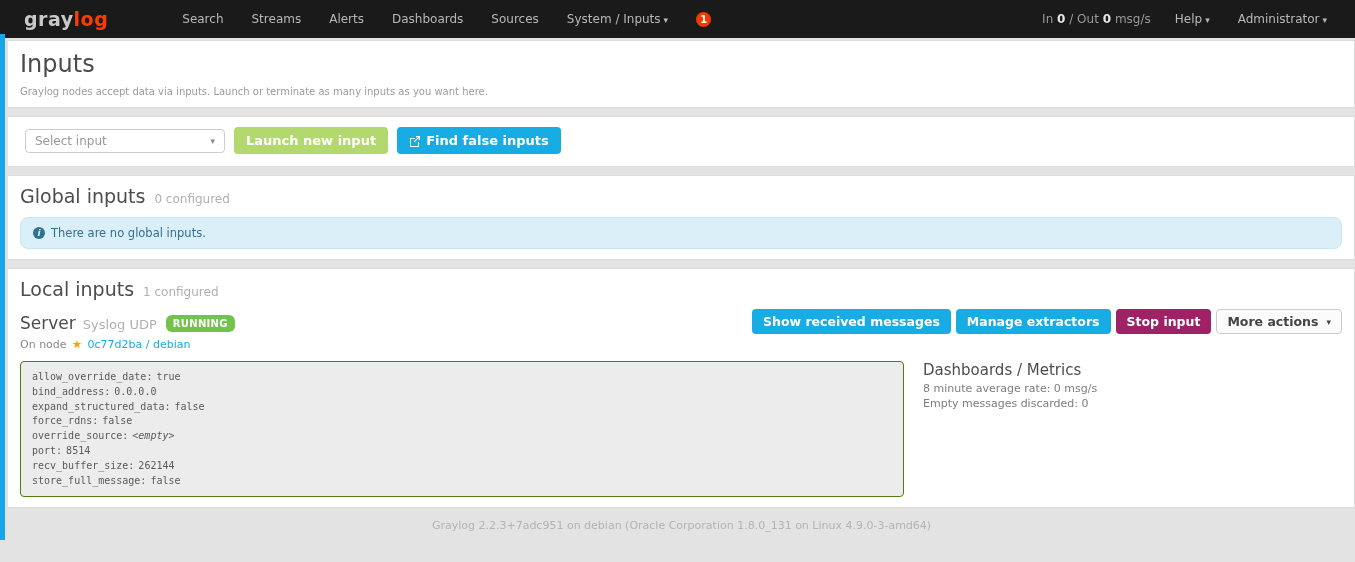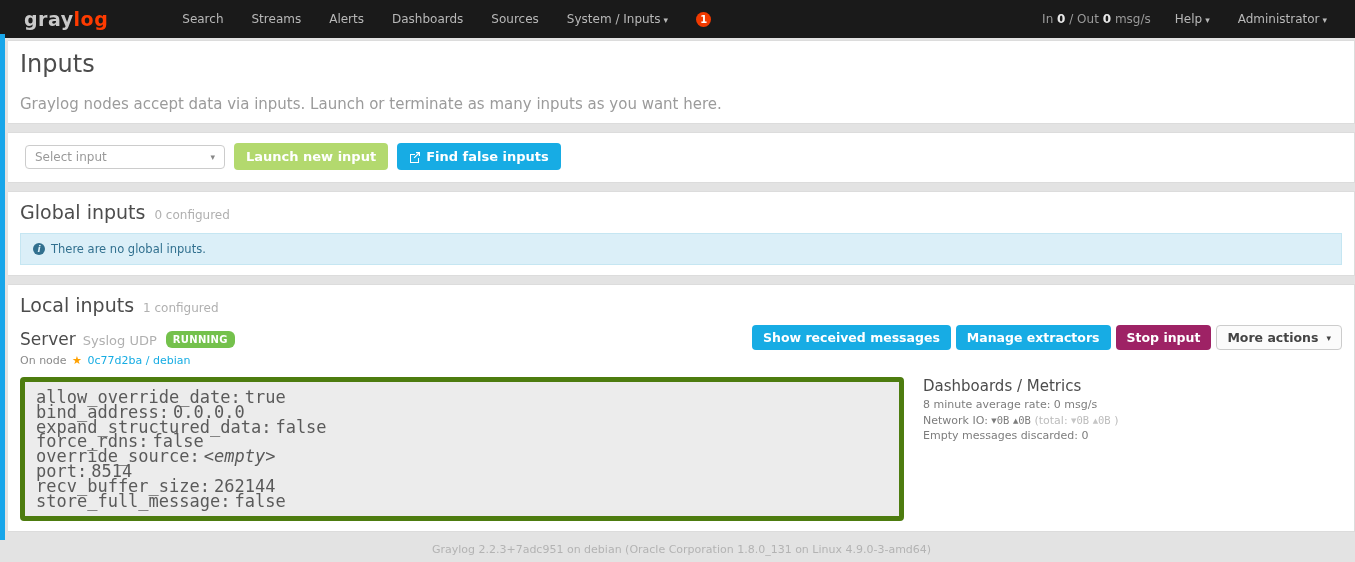"Graylog nodes accept data via" .page-desc { font-size: 15px -> 10px; margin-top: 16px -> 7px }
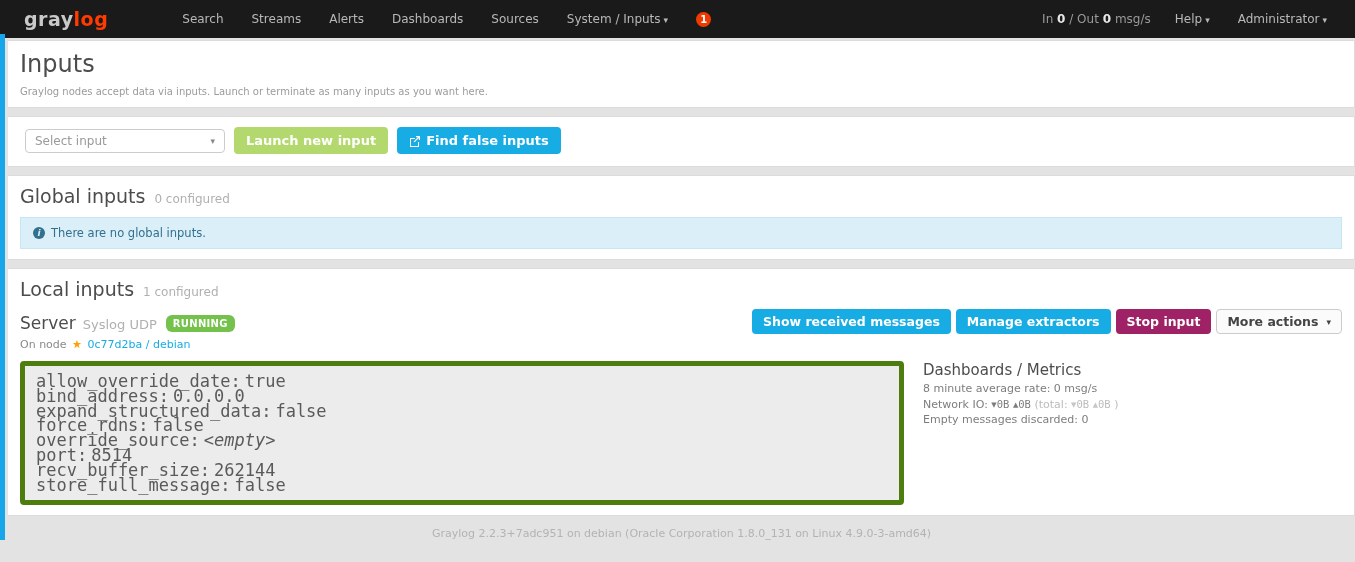"There are no global inputs." .alert-info { border-radius: 0 -> 8px }
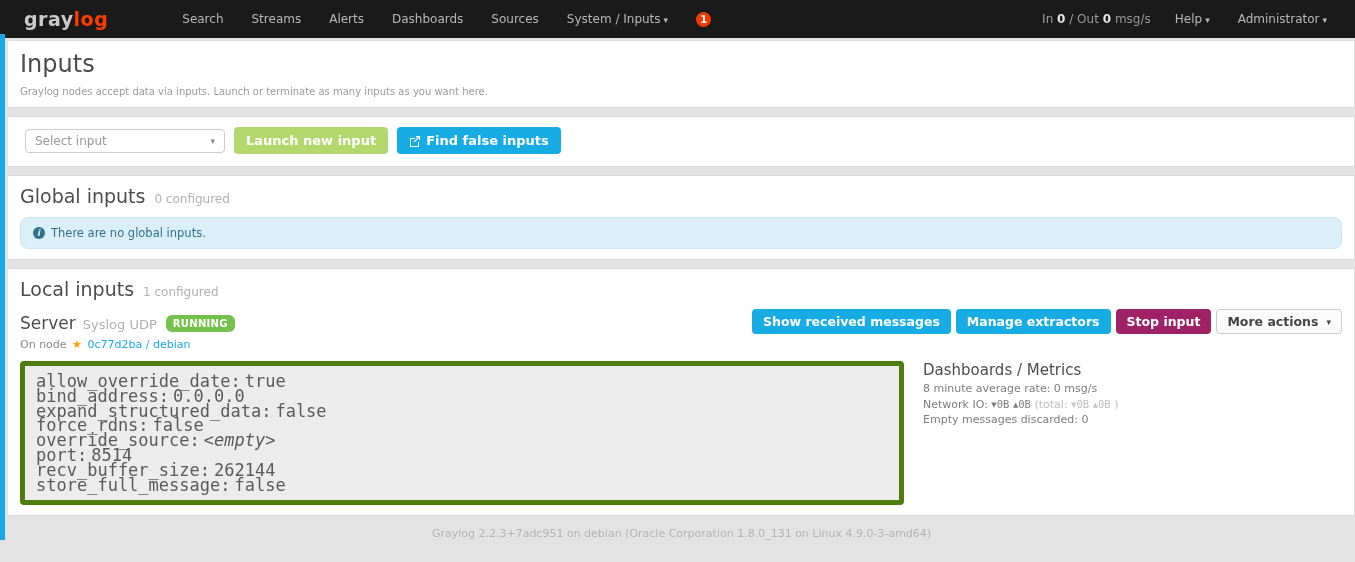"allow_override_date: true" .well { border: 5px solid #4d7c0f -> 1px solid #4d7c0f; font-size: 17px -> 10px }
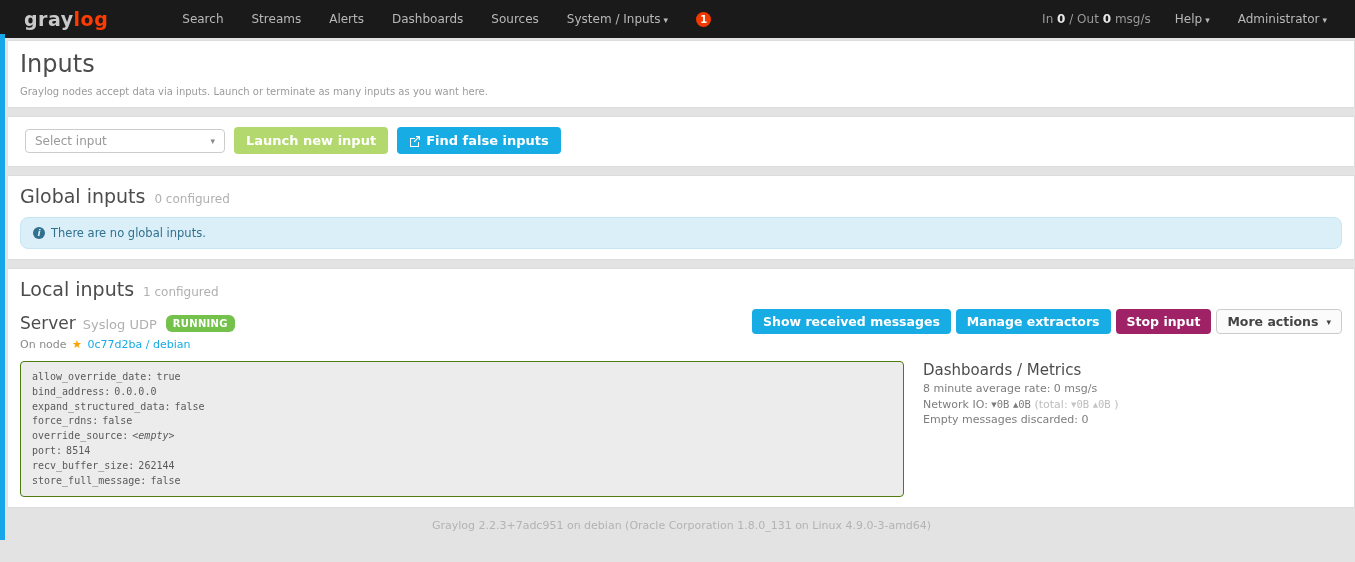"Network IO: ▼0B ▲0B (total:" div.metric-line { html: <div> <span>Network IO:</span> <span>▼</span><span>0B</span> <span>▲</span><span>0B</span> <span> <span>(total:</span> <span>▼</span><span>0B</span> <span>▲</span><span>0B</span> <span>)</span> </span> </div> -> none }
